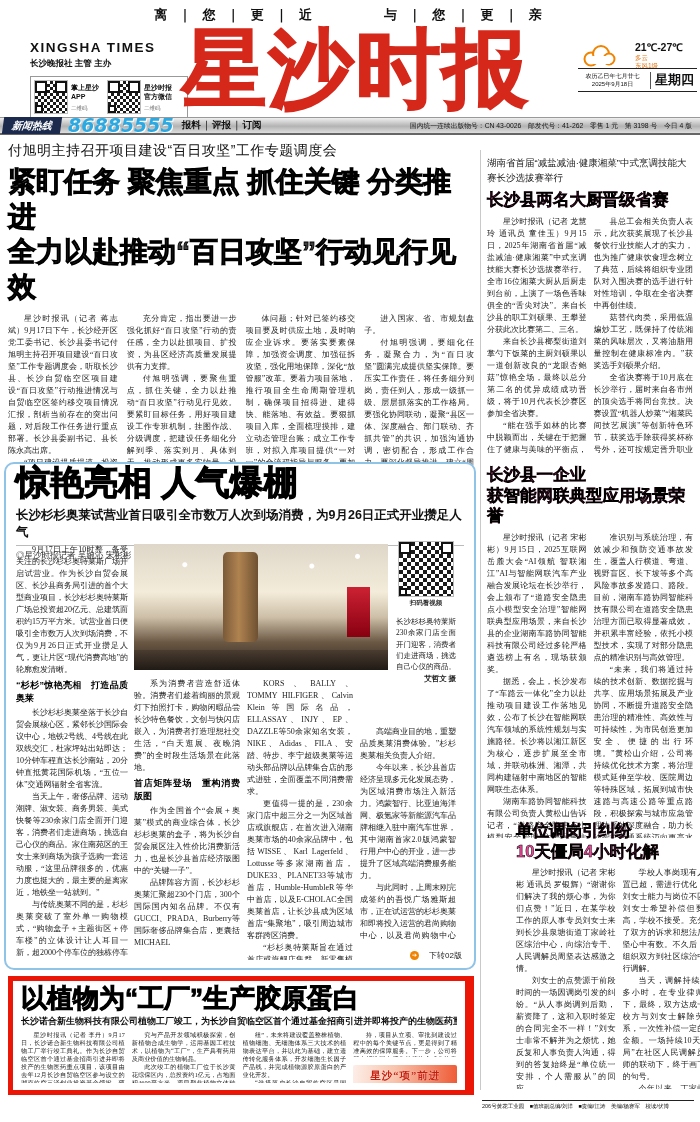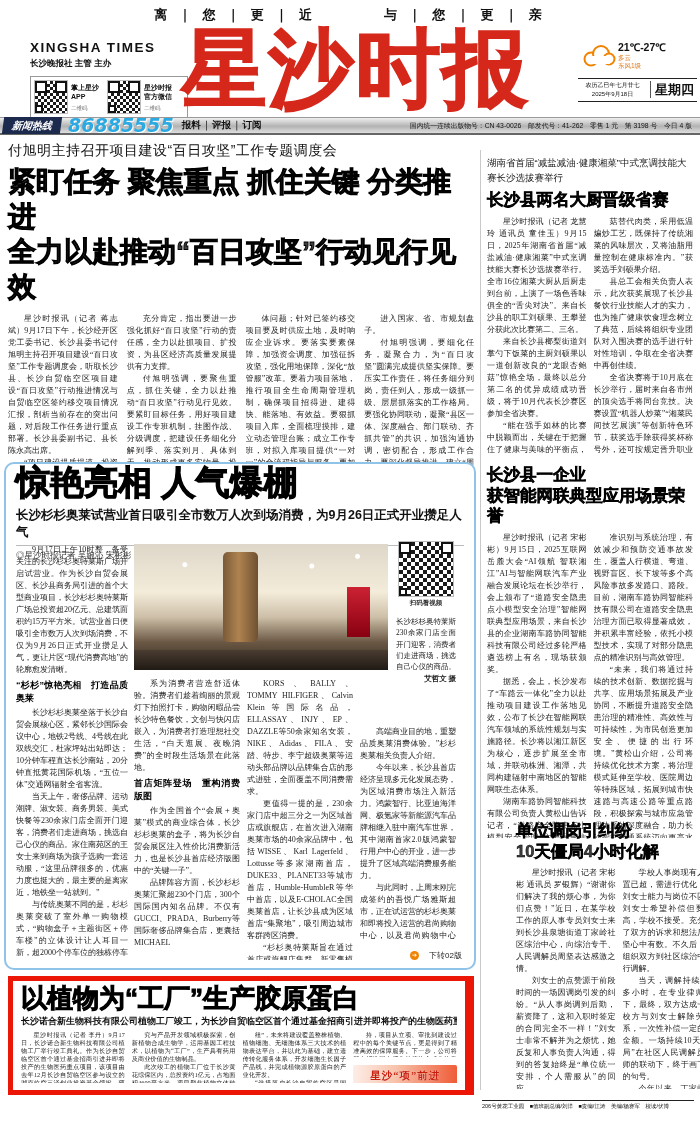"21℃-27℃" .weather { gap: 2px -> 19px }
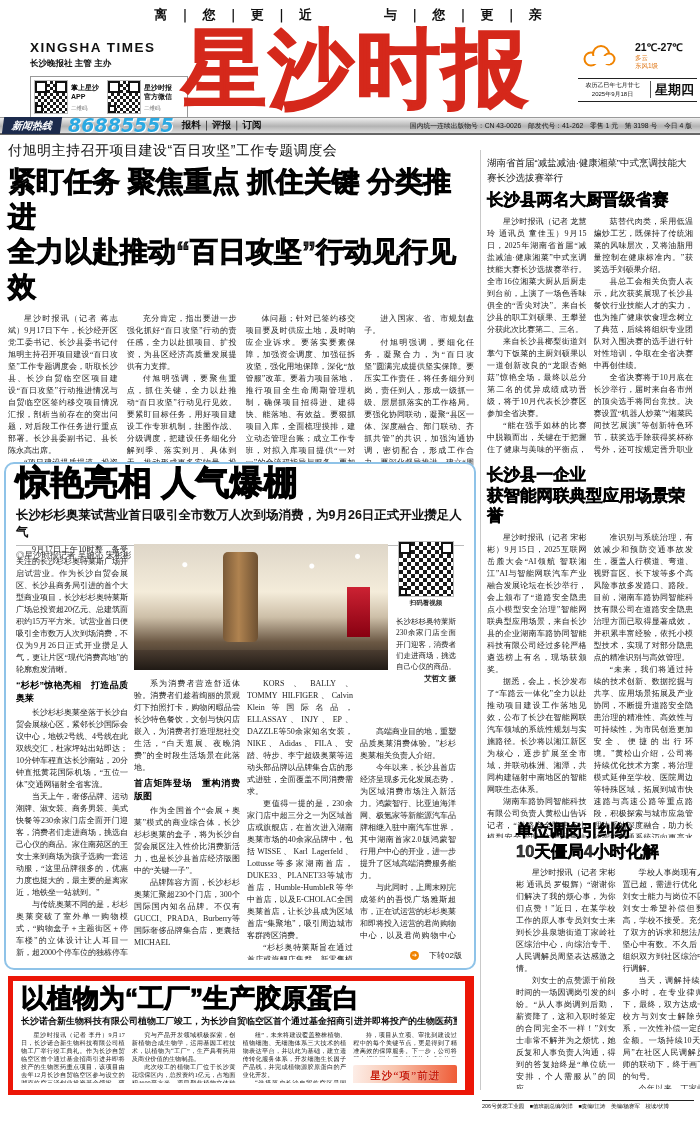"星期四" .datebox { align-items: flex-start -> flex-end; top: 78px -> 68px }
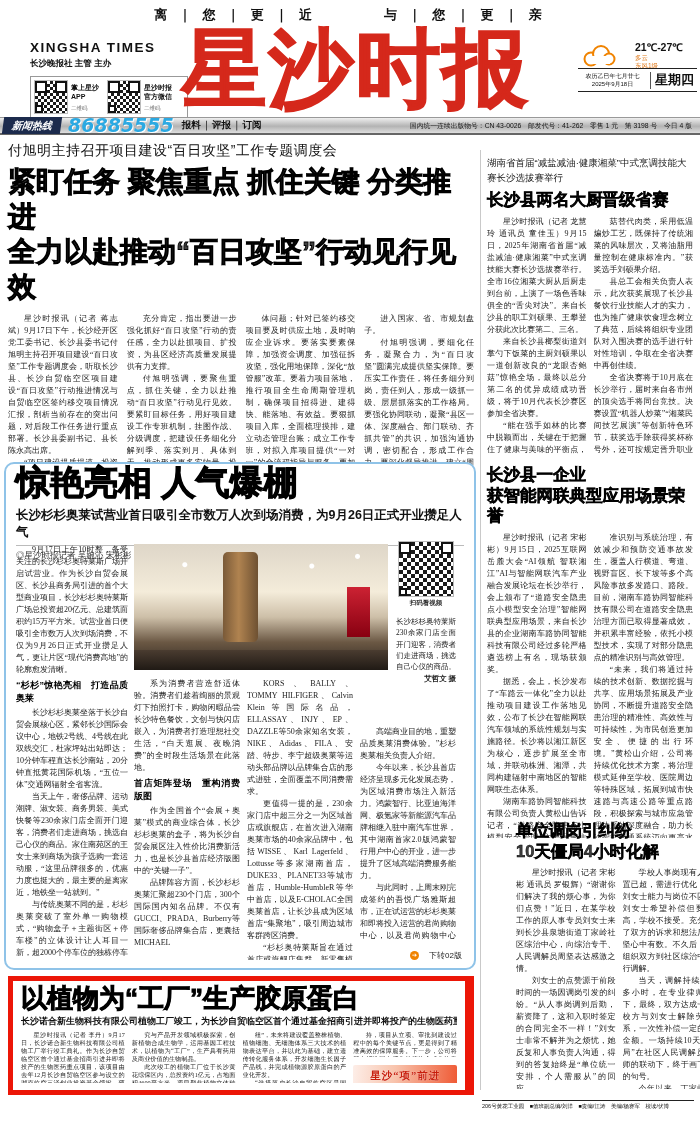"长沙县两名大厨晋级省赛" .sec-hl { color: #404040 -> #ec4899 }
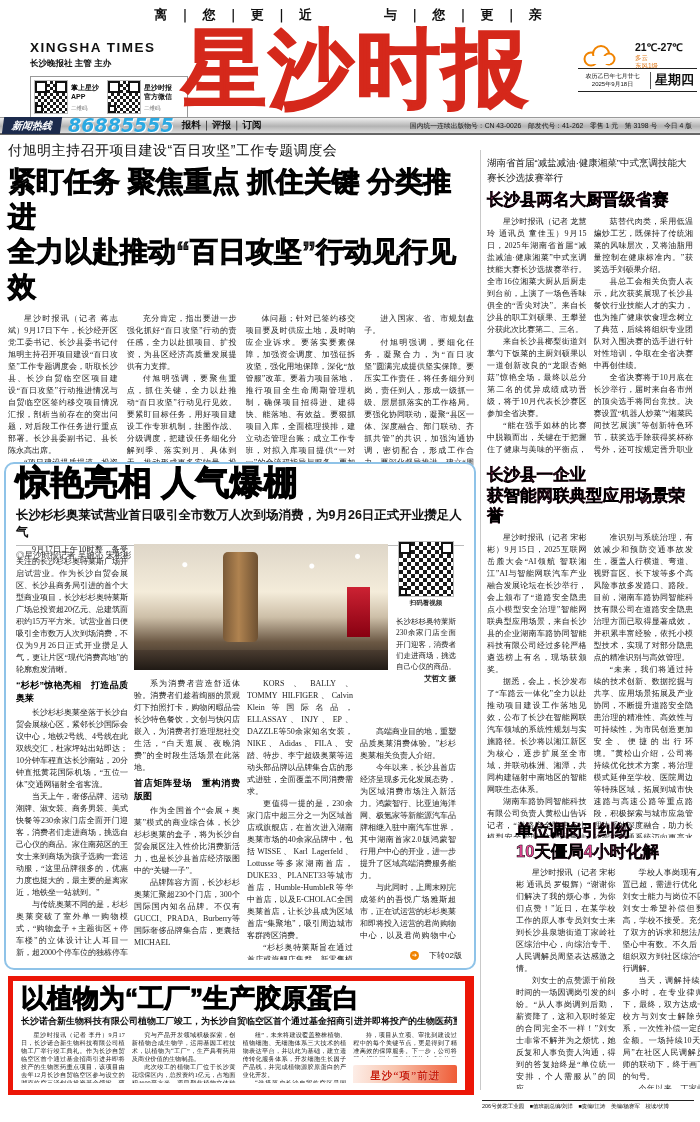"菇替代肉类，采用低温煸炒工艺，既保持了传统湘菜的风味层次，又将油脂用量控制在健康" p { order: before "县总工会相关负责人表示，此次获奖展现了长沙县餐饮行业技能人才的实力，也为推广健康" -> after "县总工会相关负责人表示，此次获奖展现了长沙县餐饮行业技能人才的实力，也为推广健康" }
